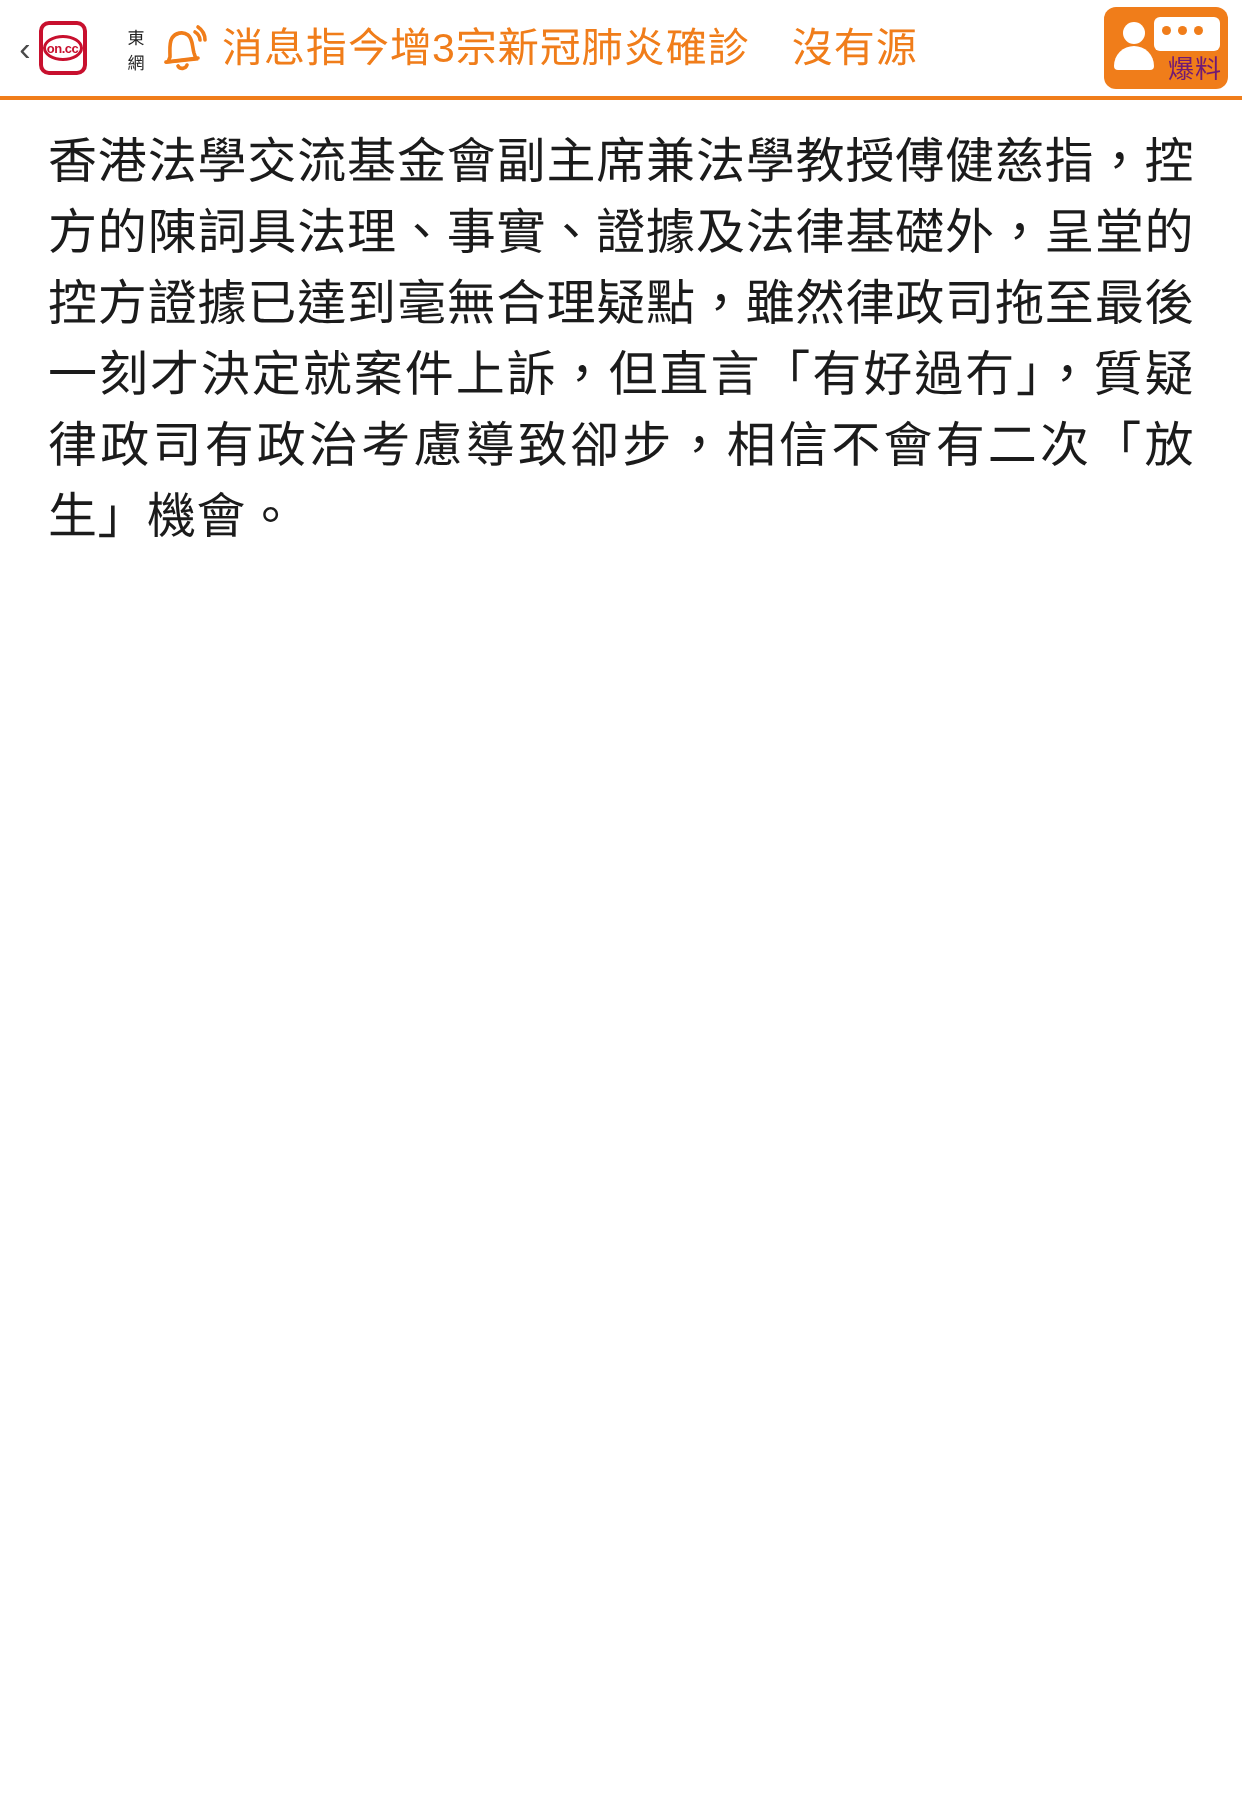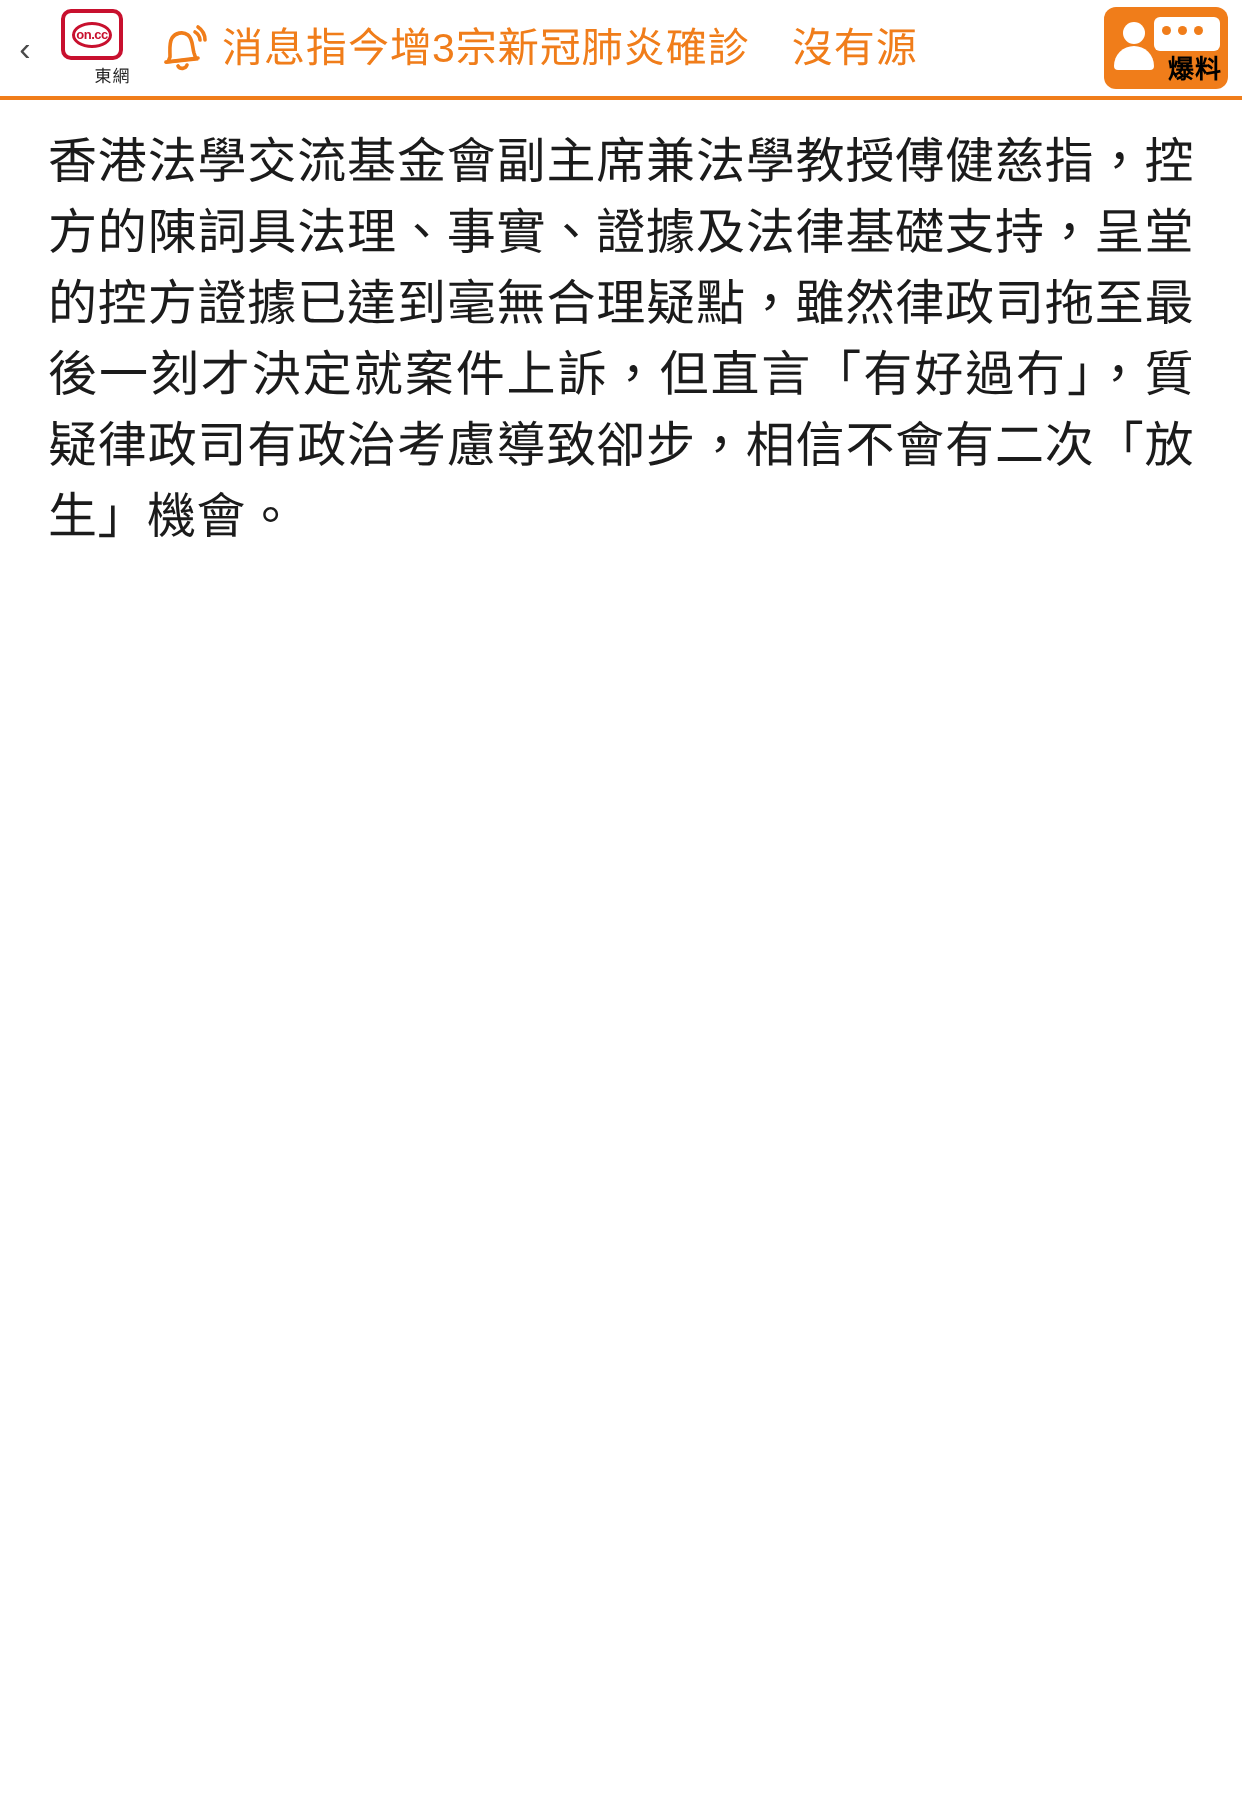"on.cc" .oncc-logo { flex-direction: column -> row }
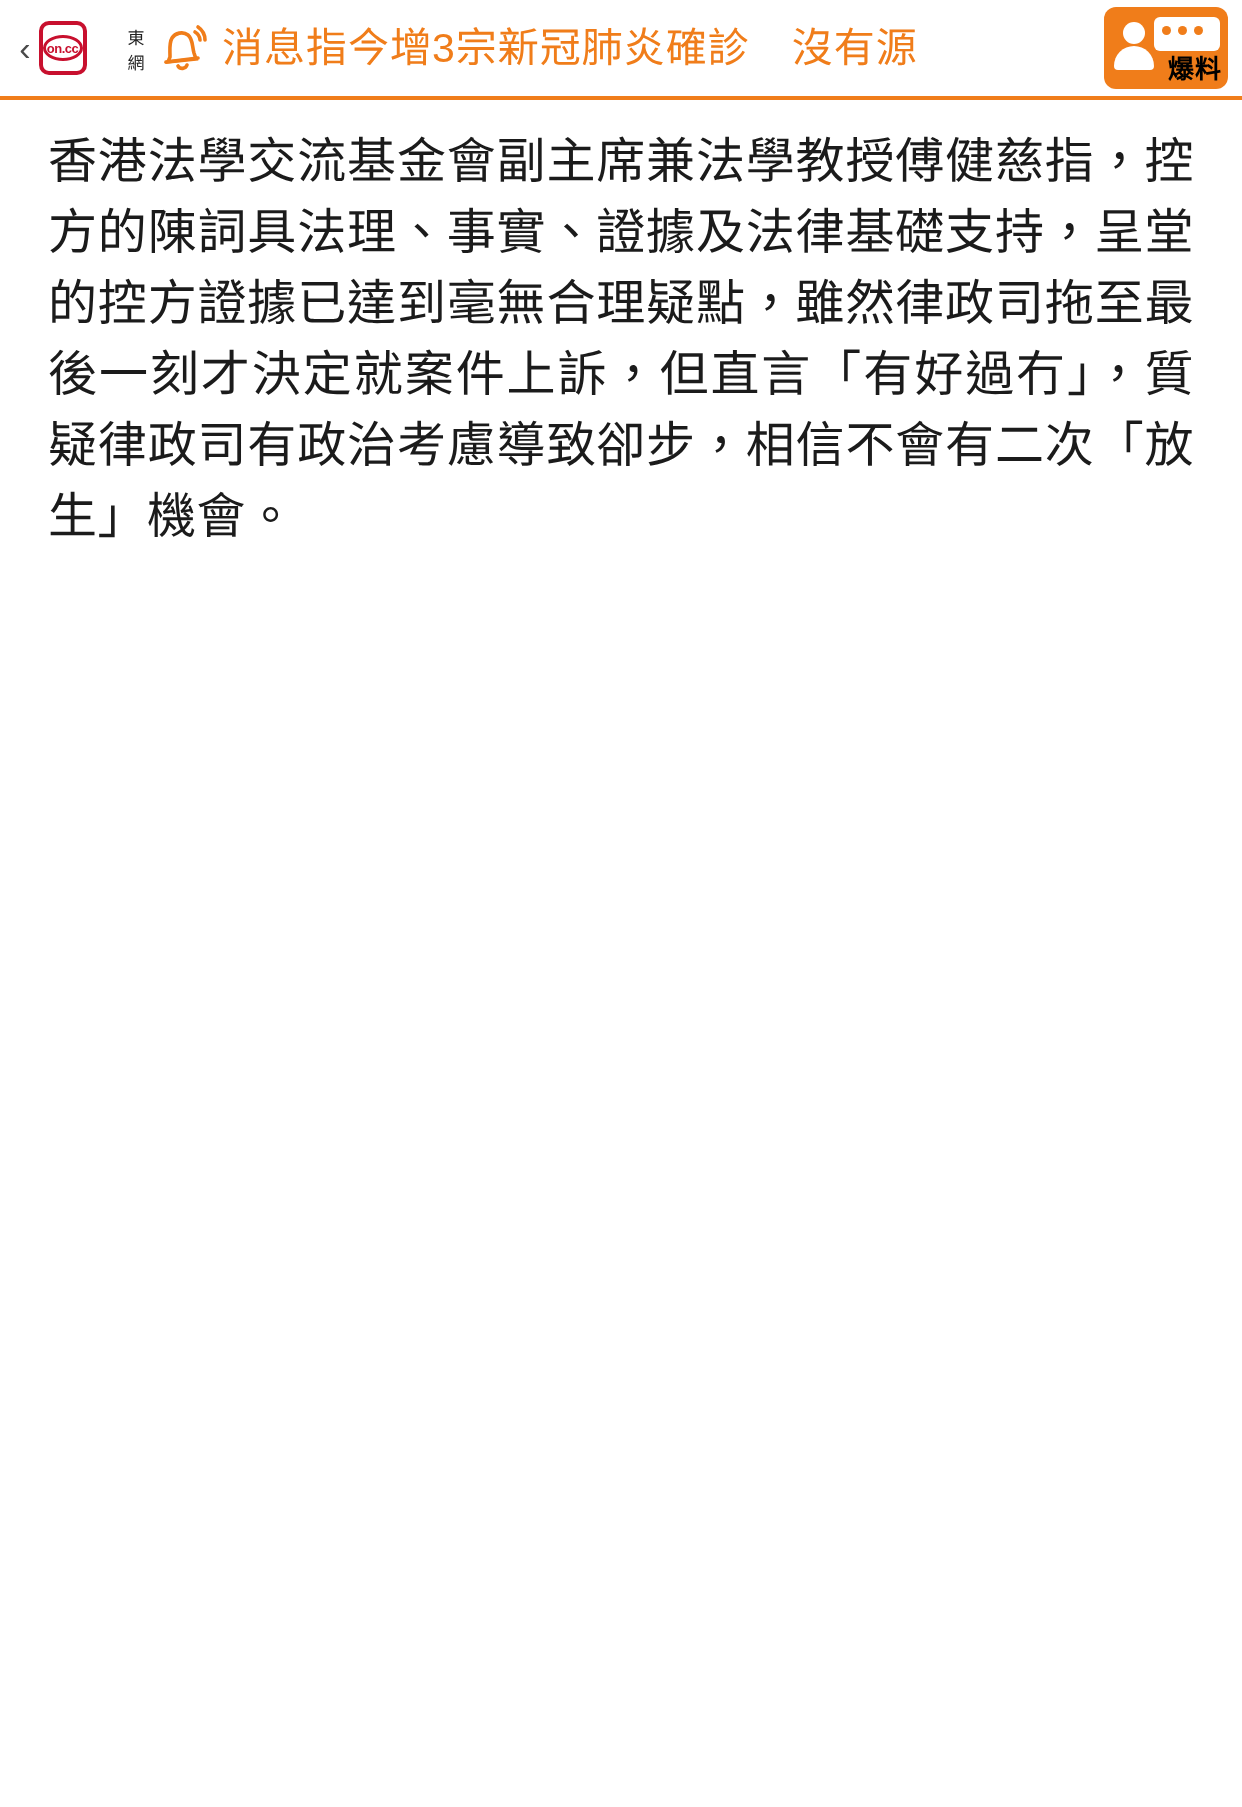"爆料" .broke-label { color: #000000 -> #701a75; font-weight: bold -> normal }
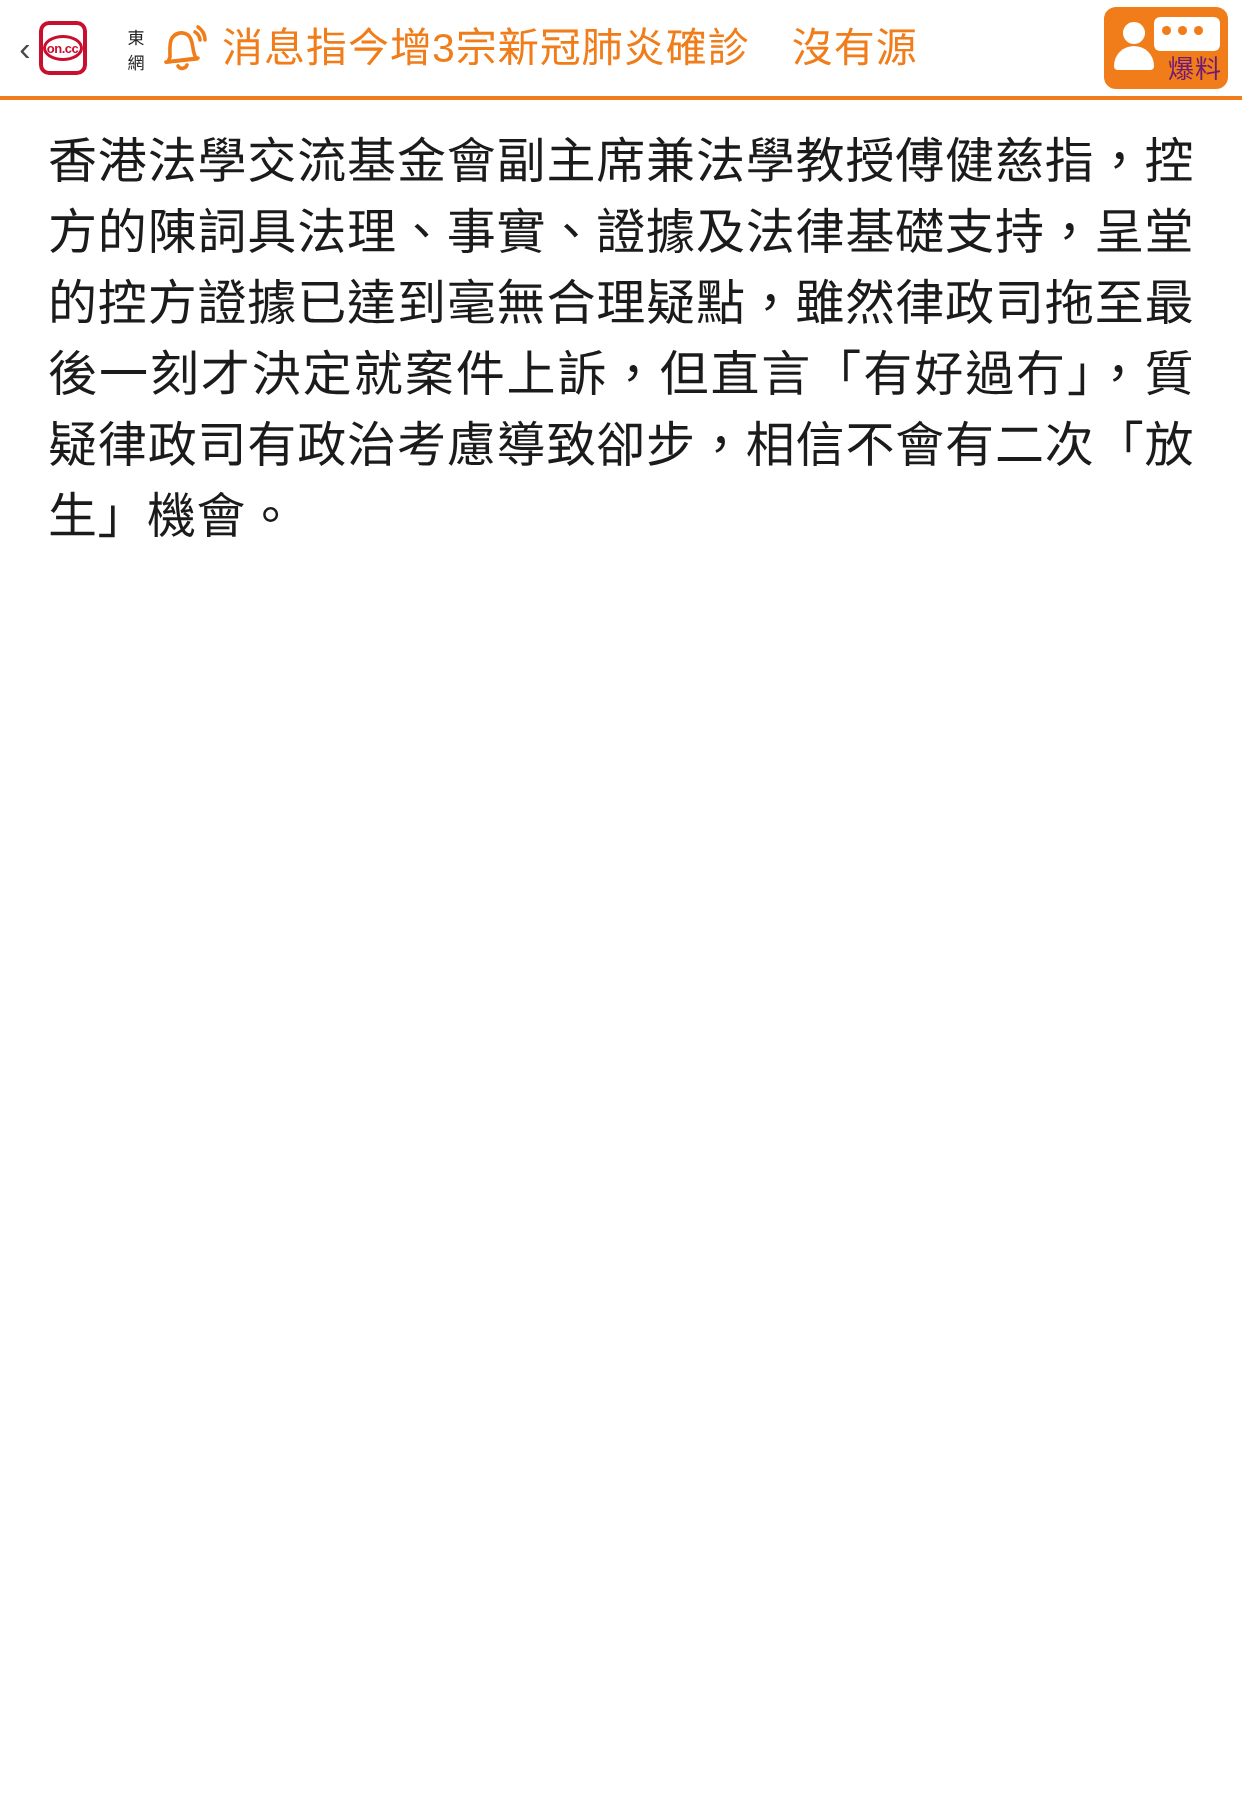"香港法學交流基金會副主席兼法學教授傅健慈指，控方的陳詞具法理、事實、證據及法律基" p { text: 支持 -> 外 }
